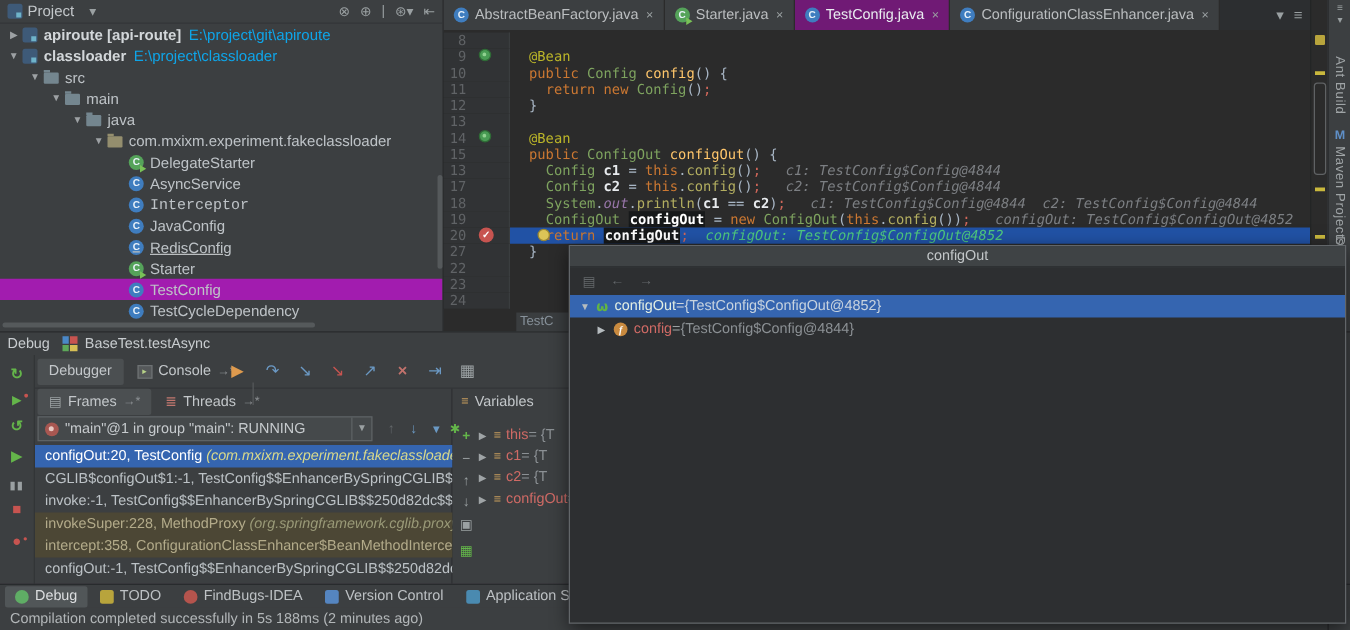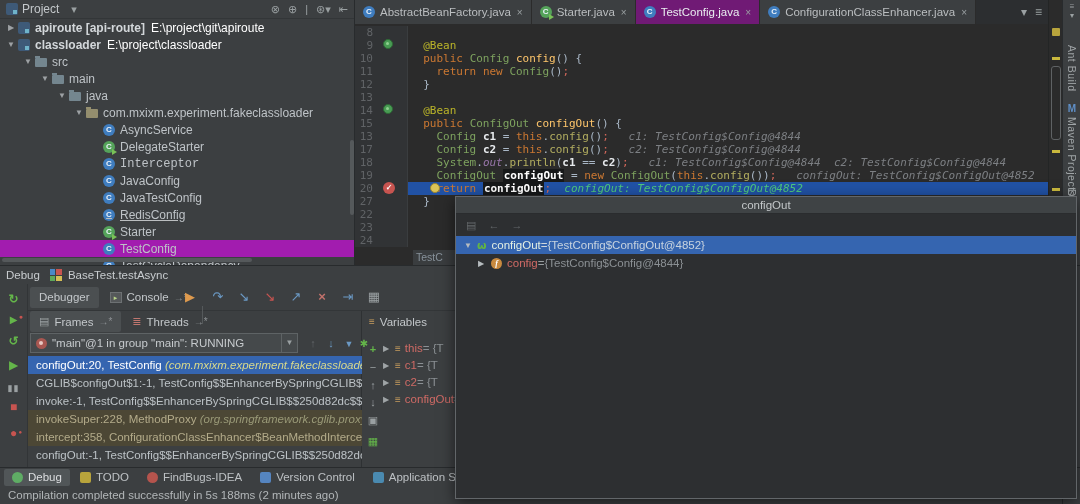"E:\project\git\apiroute" .tpath { color: #ffffff -> #0ea5e9 }
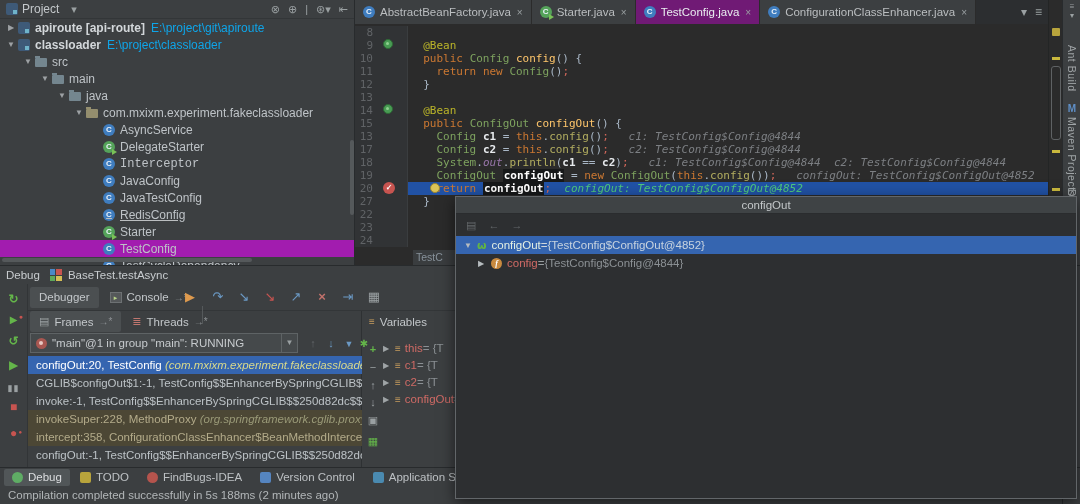"AsyncService" div.trow { order: before "DelegateStarter" -> after "DelegateStarter" }
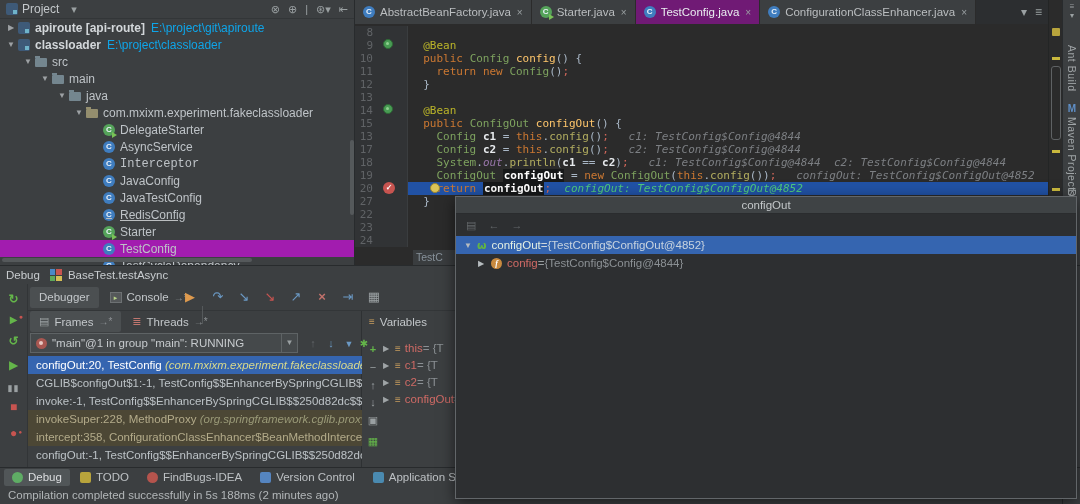"JavaTestConfig" div.trow { html: <div> <span></span> <span></span> <span>JavaTestConfig</span> </div> -> none }
